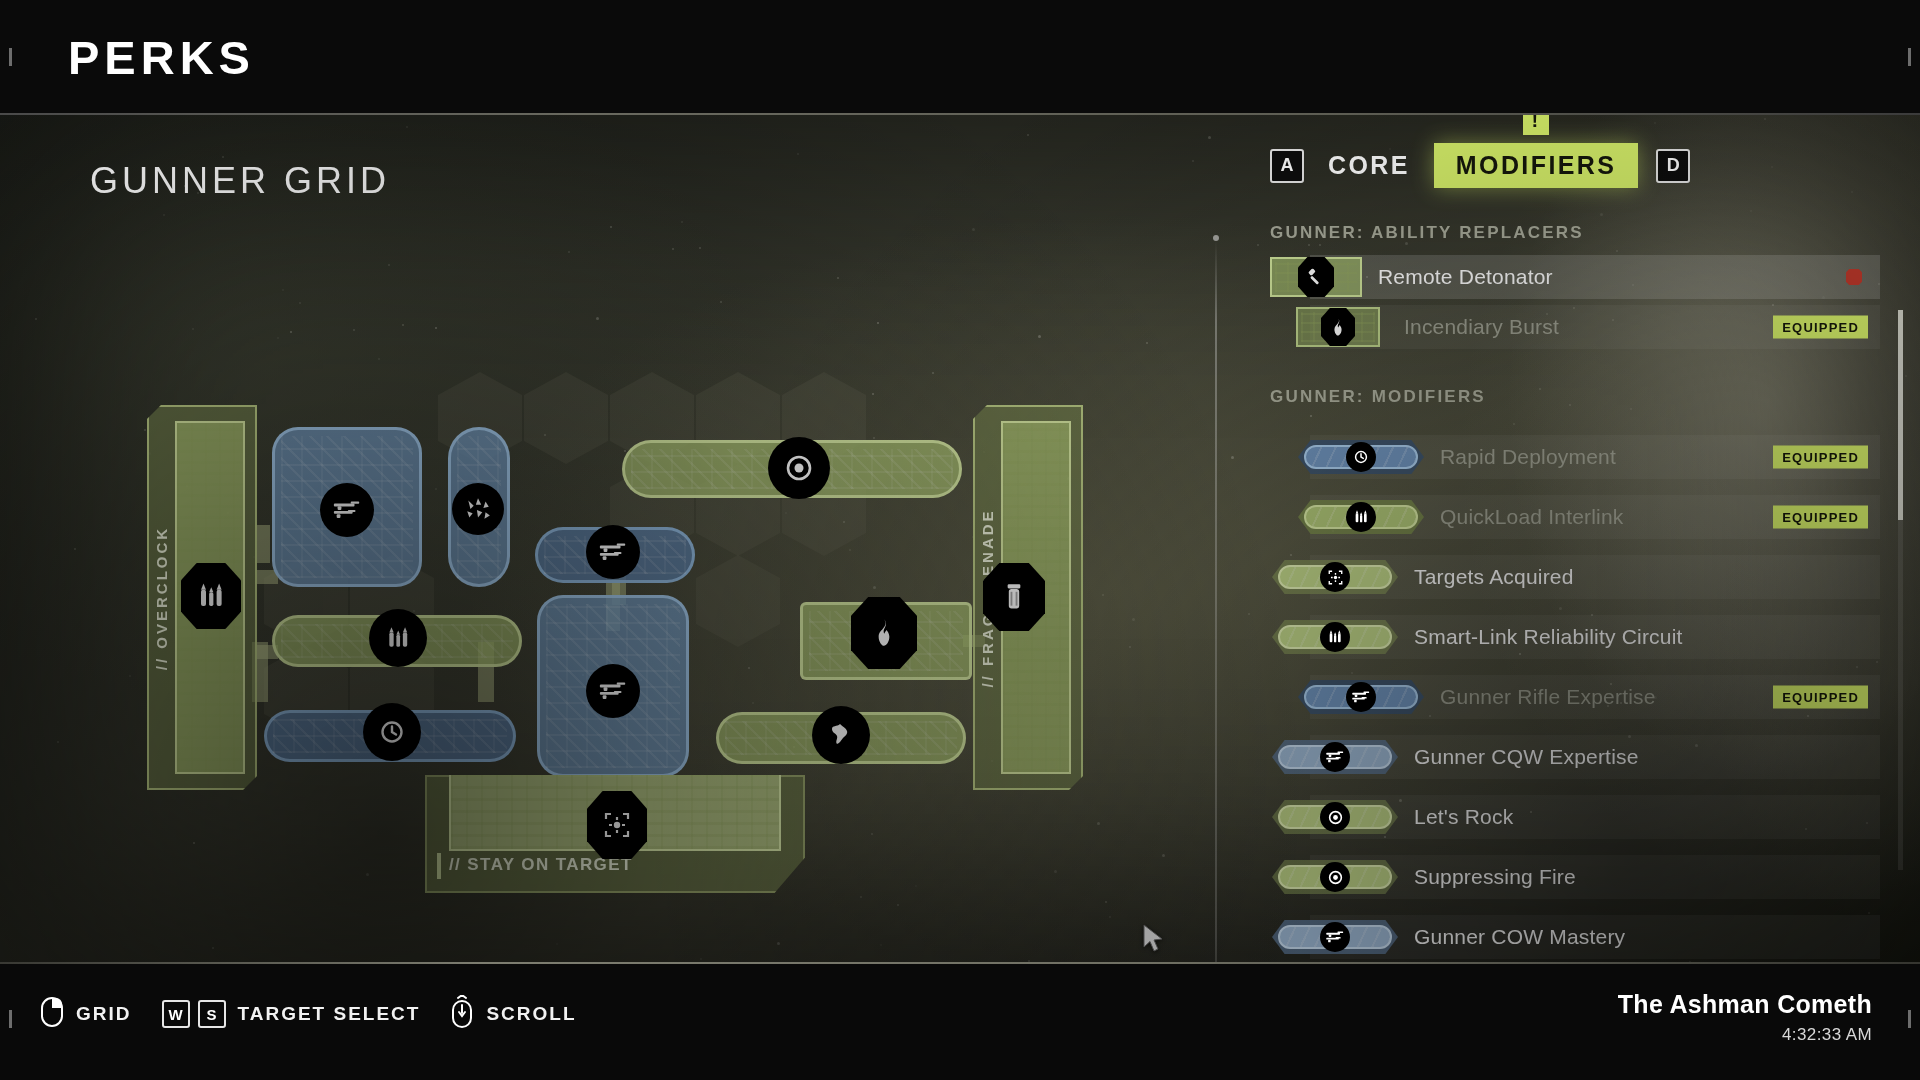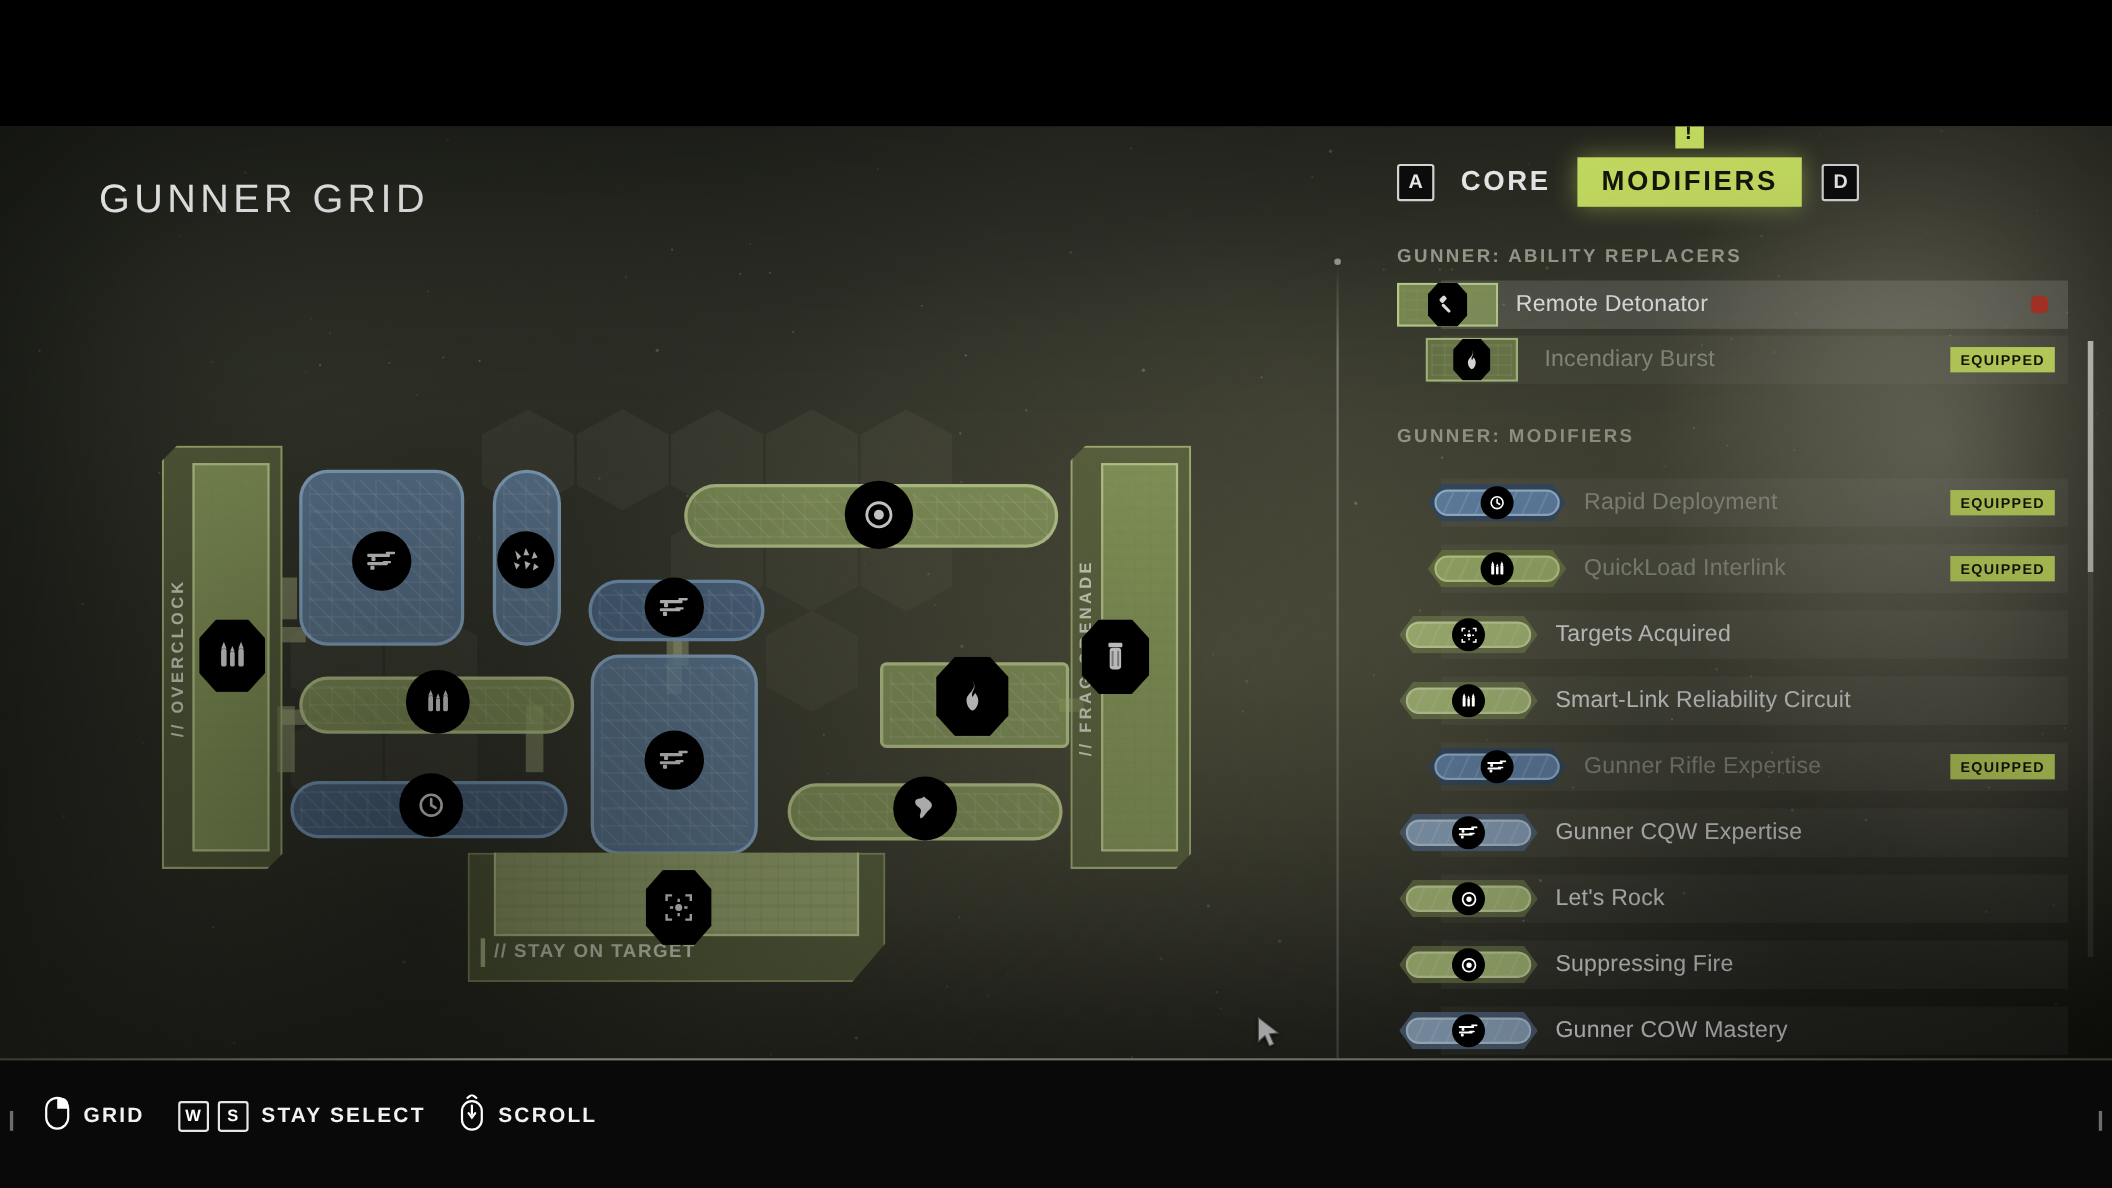"PERKS" div.topbar { html: none -> <div> <div></div> <div></div> <div>PERKS</div> <div></div> </div> }
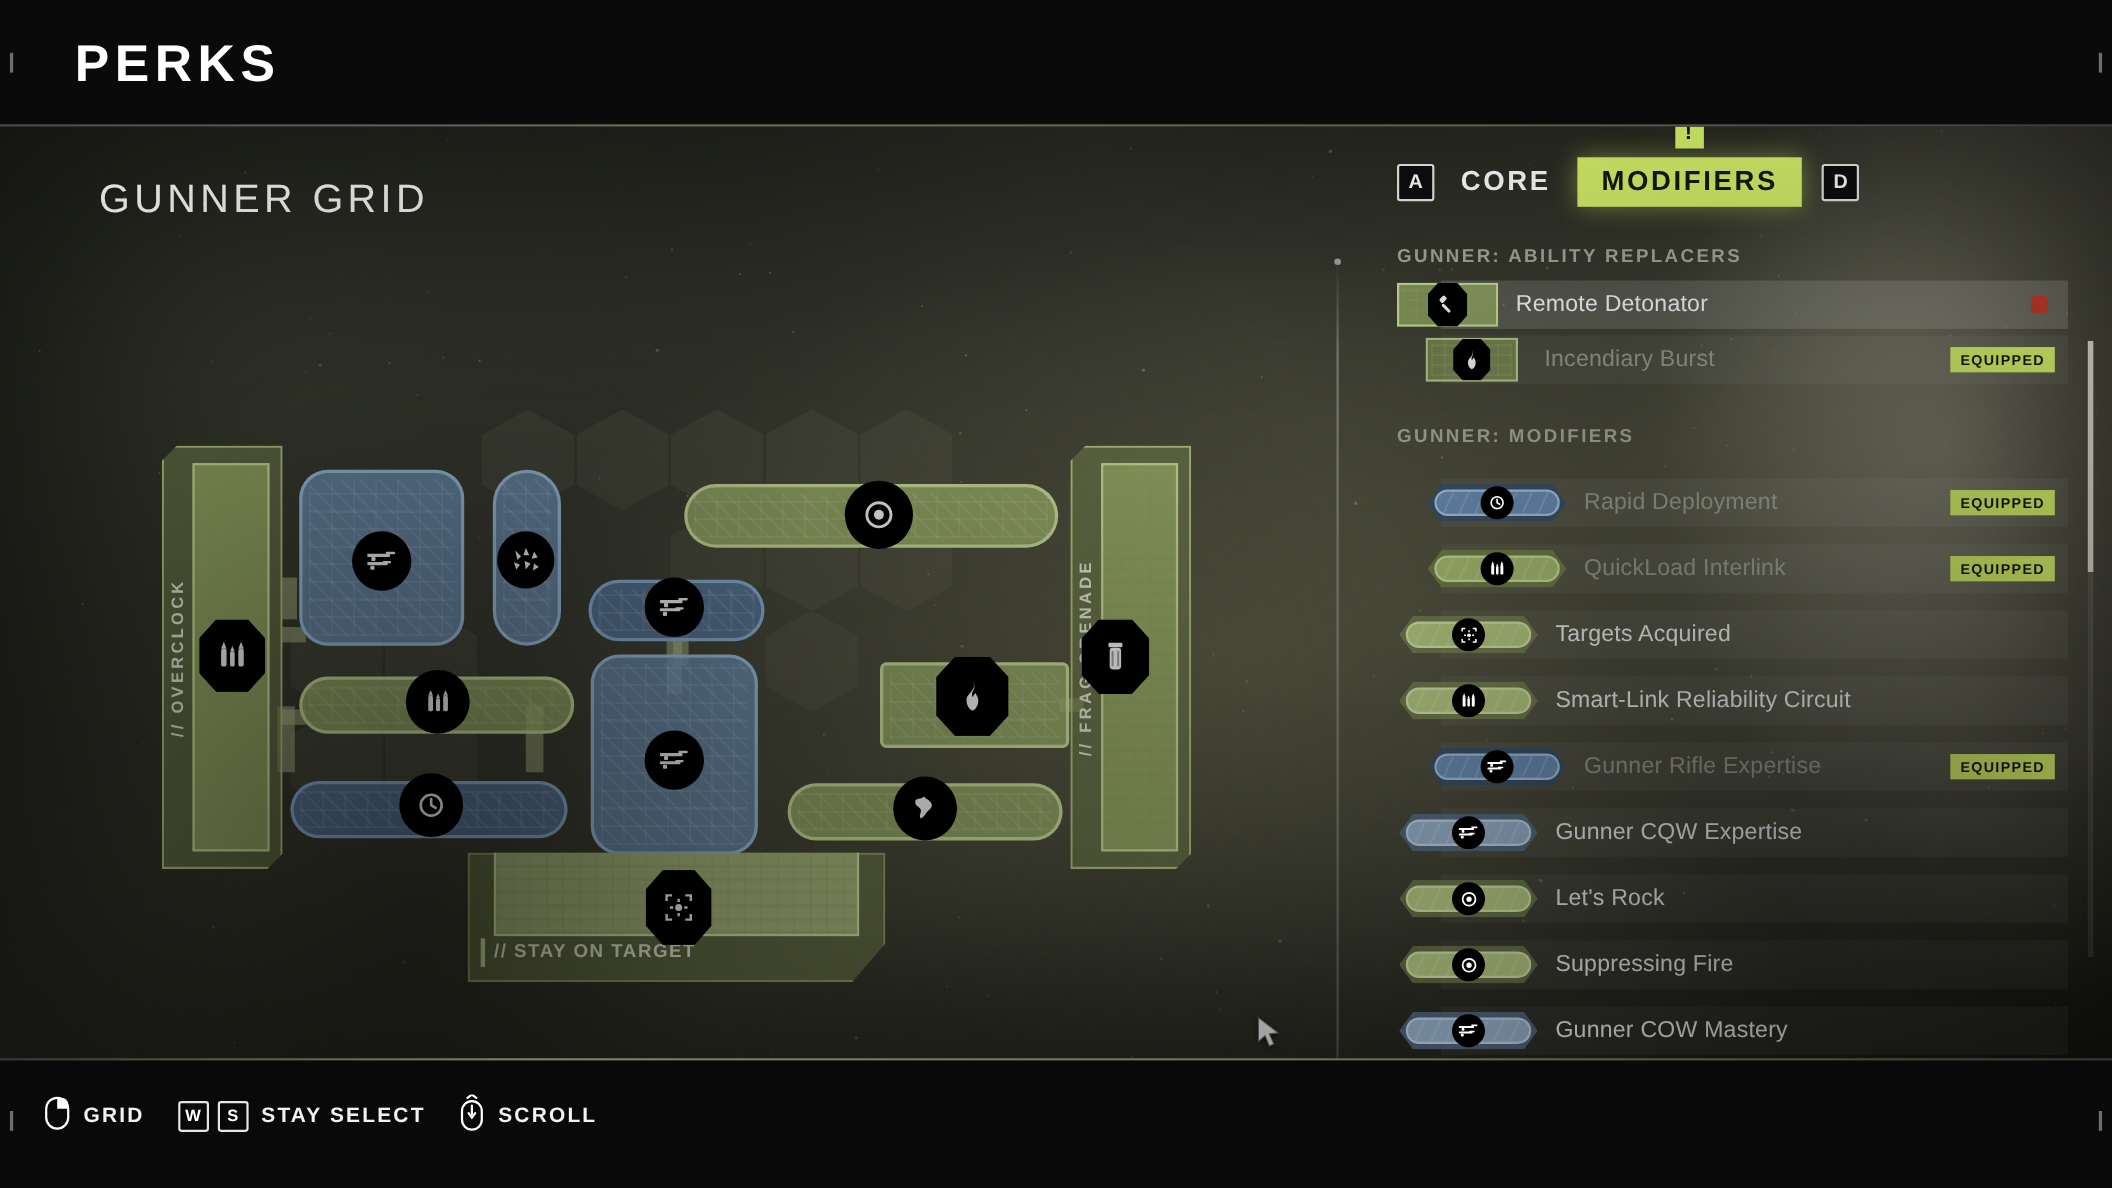"STAY SELECT" span.htext { text: STAY -> TARGET }
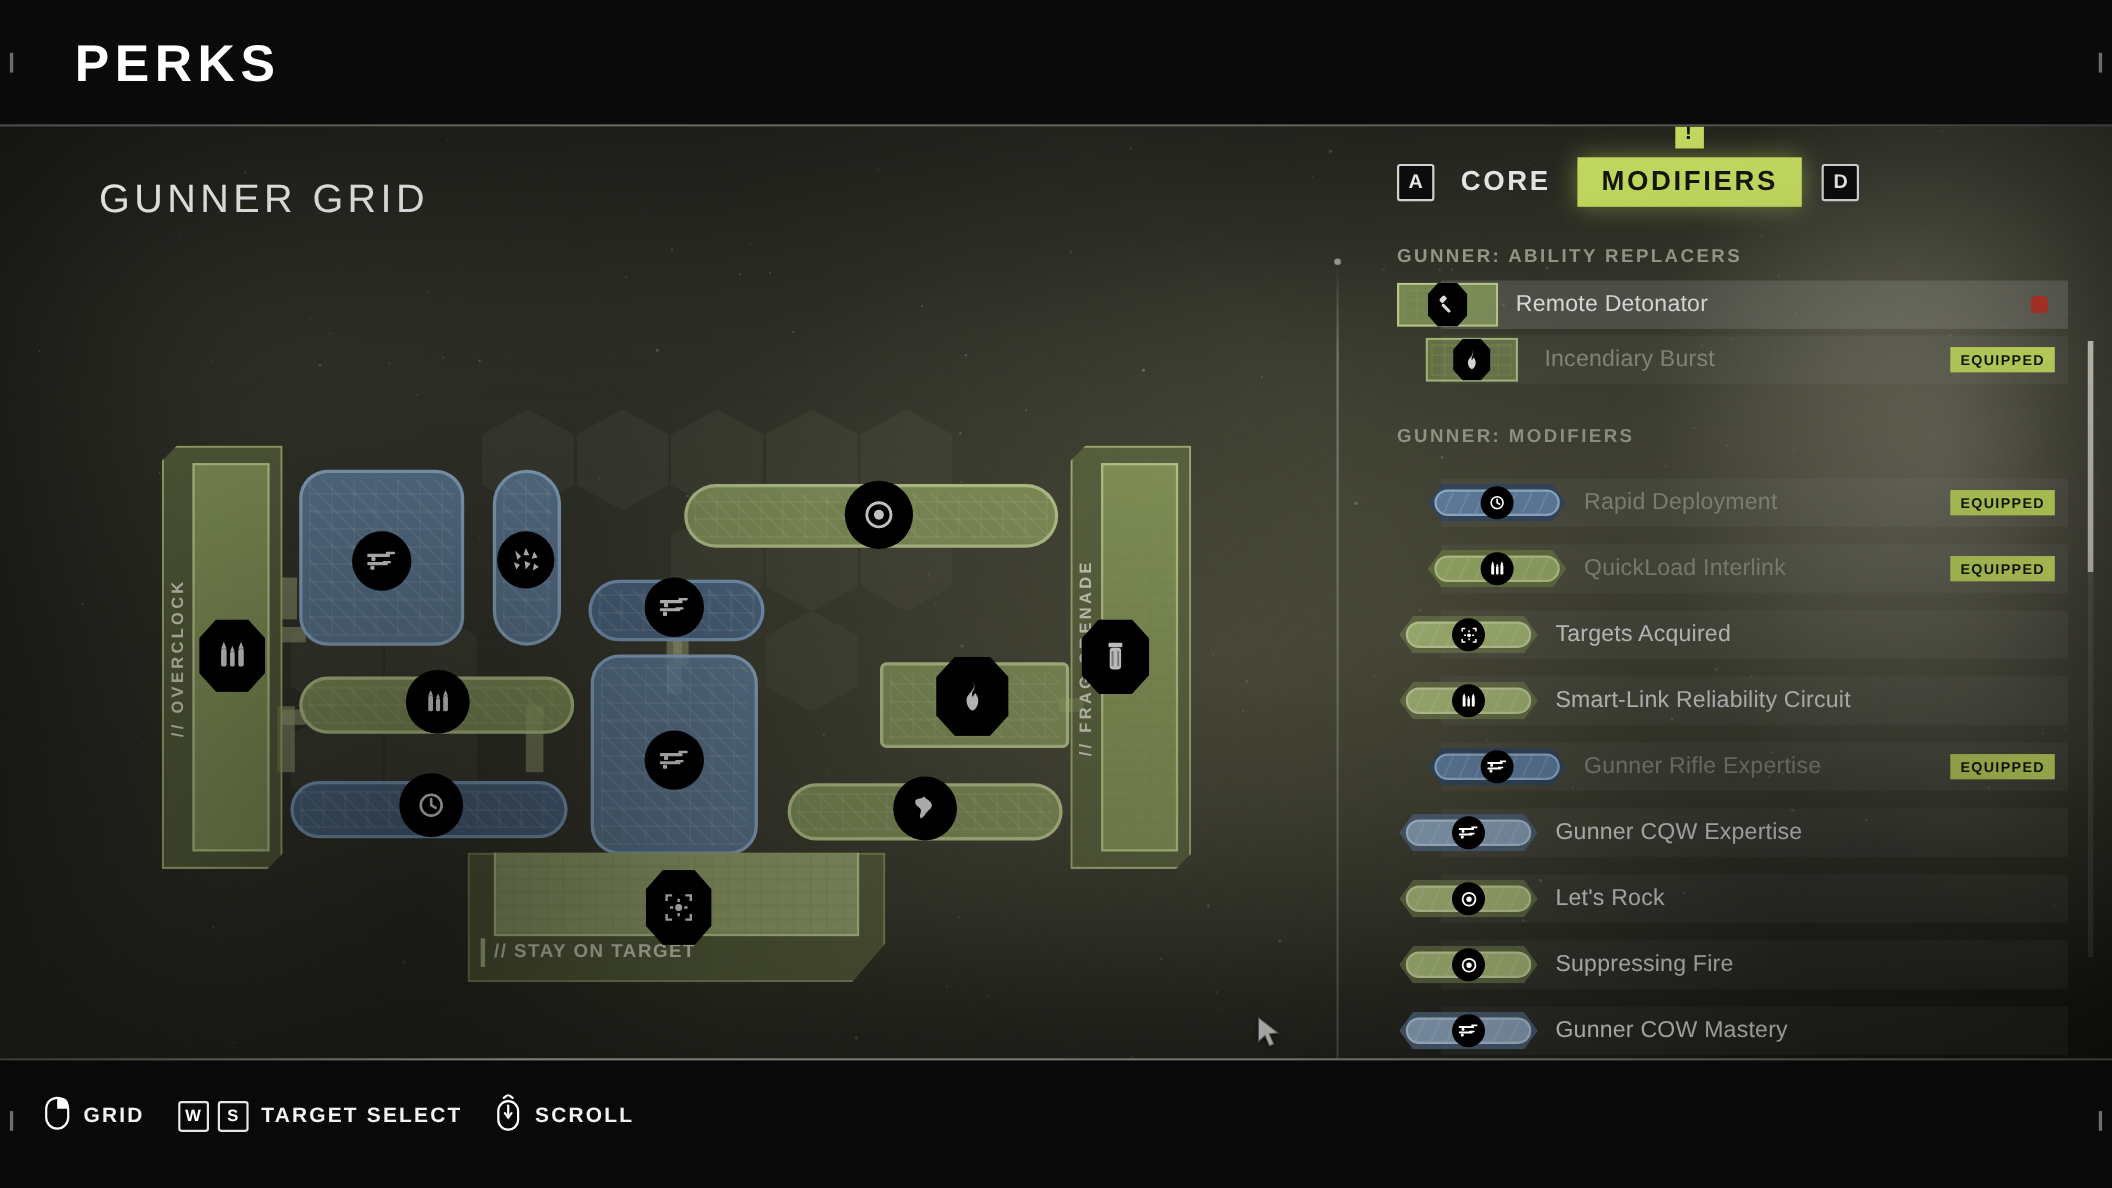"The Ashman Cometh" div.mission { html: none -> <div> <div>The Ashman Cometh</div> <div>4:32:33 AM</div> </div> }
